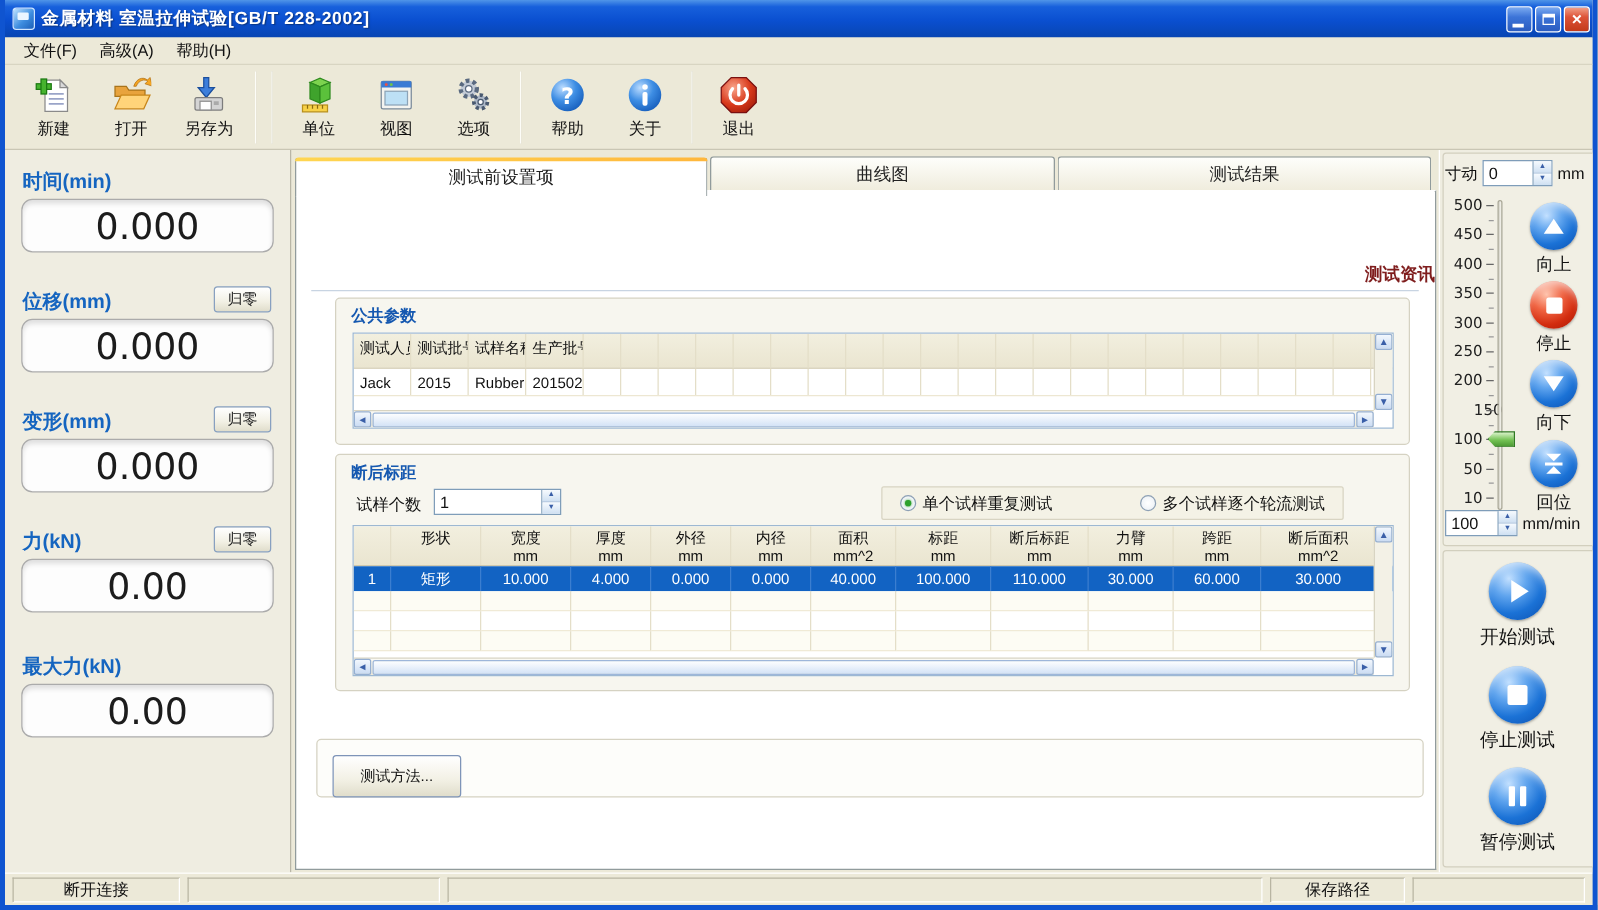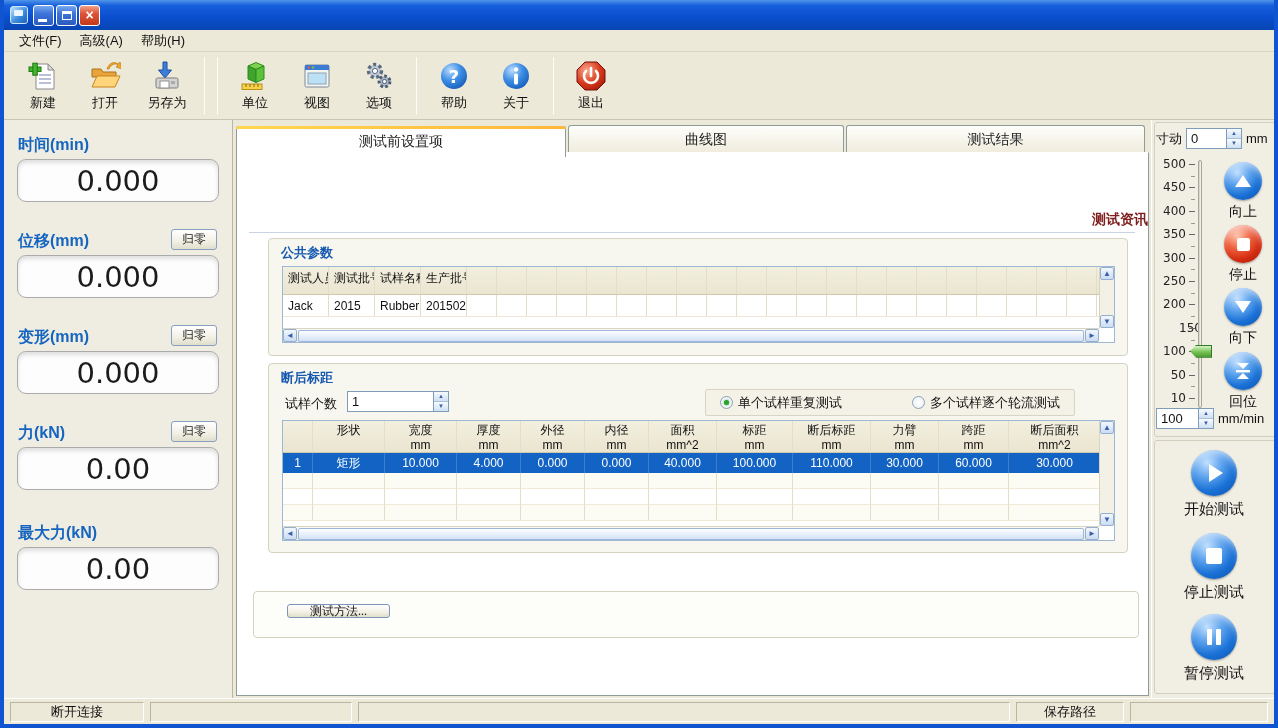"金属材料 室温拉伸试验[GB/T 228-2002]" div.title-text { html: none -> <div>金属材料 室温拉伸试验[GB/T 228-2002]</div> }
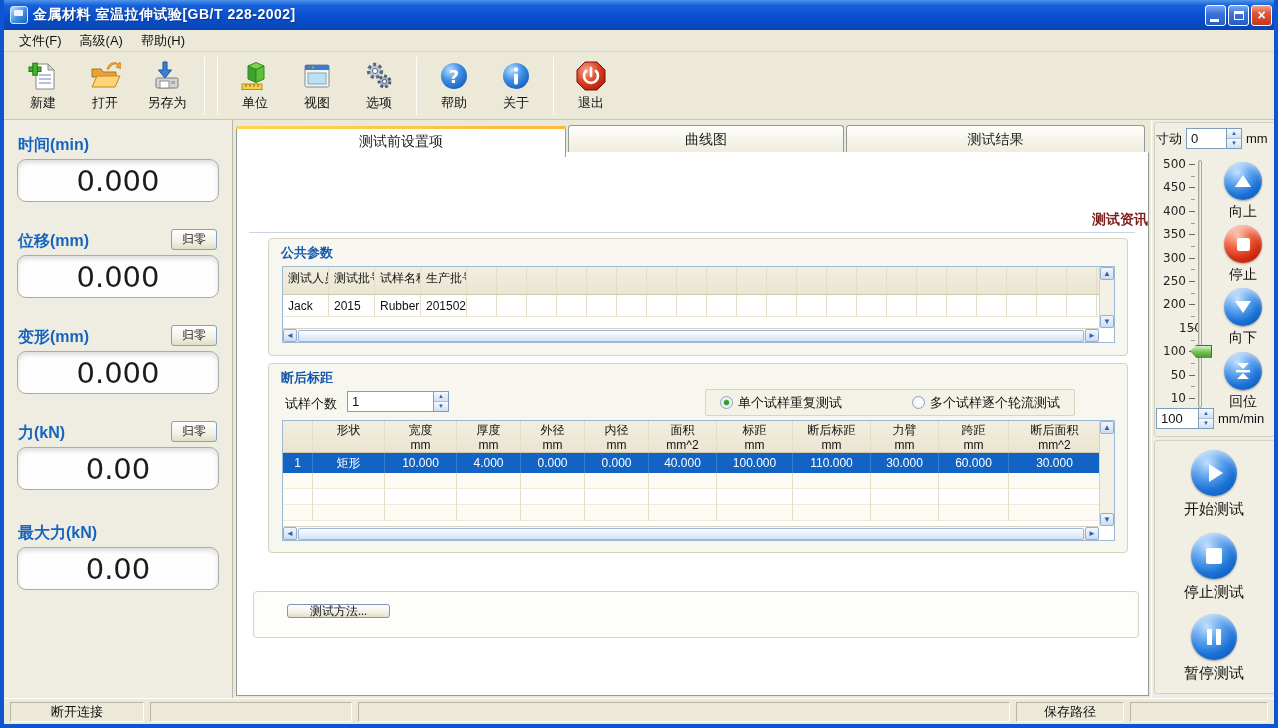"测试方法..." div.xpbtn { font-family: Liberation Serif, serif -> none; height: 14px -> 34px; left: 33px -> 12px }
